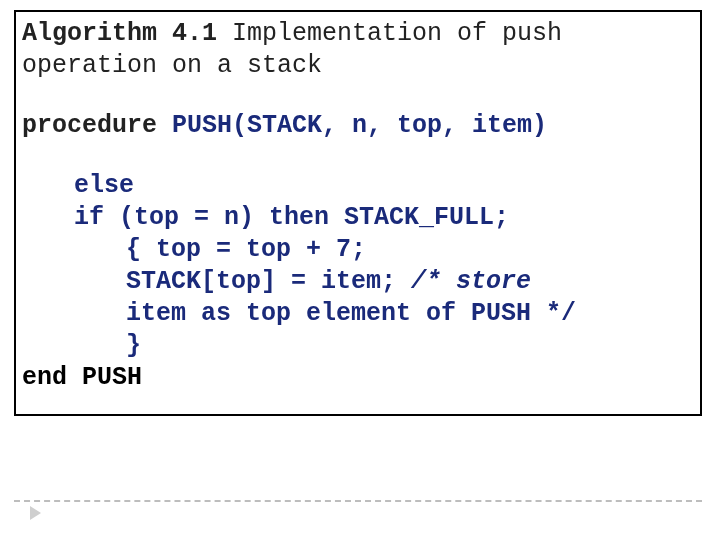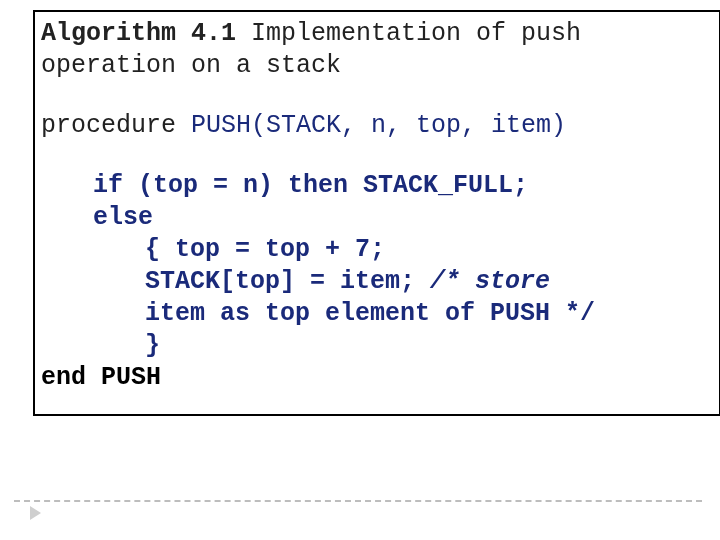"Algorithm 4.1 Implementation of push" .box { margin-left: 19px -> none }
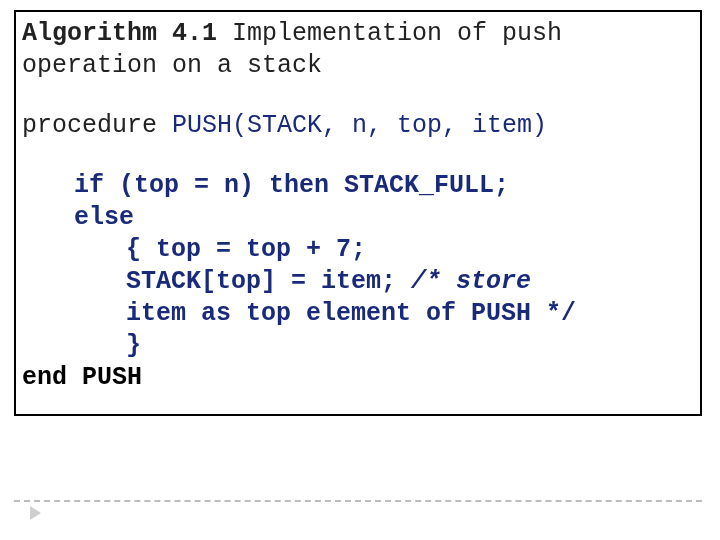"procedure PUSH(STACK, n, top, item)" .proc { font-weight: normal -> bold }
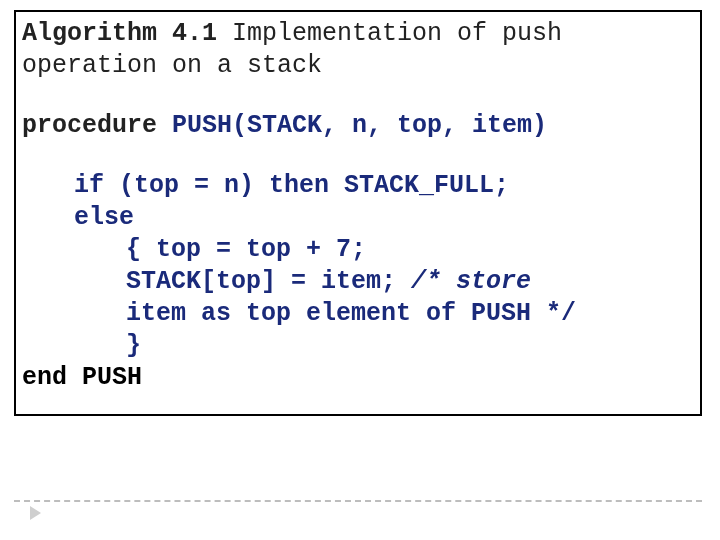"if (top = n) then" div.code { order: before "else" -> after "else" }
